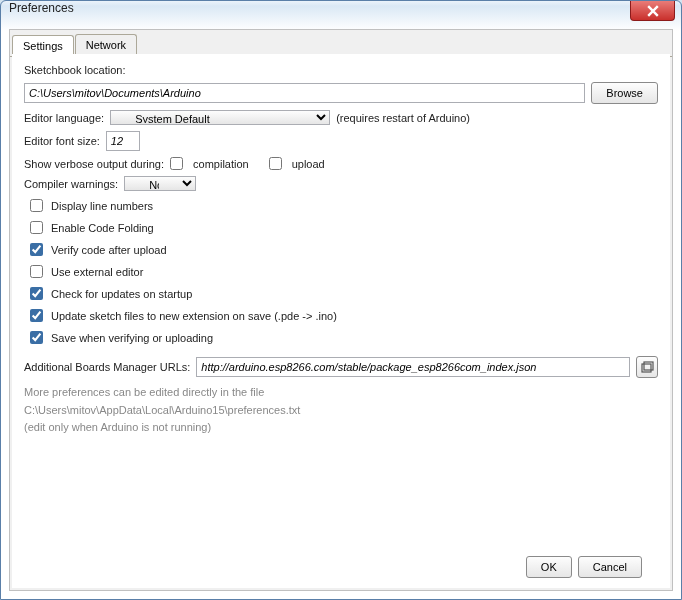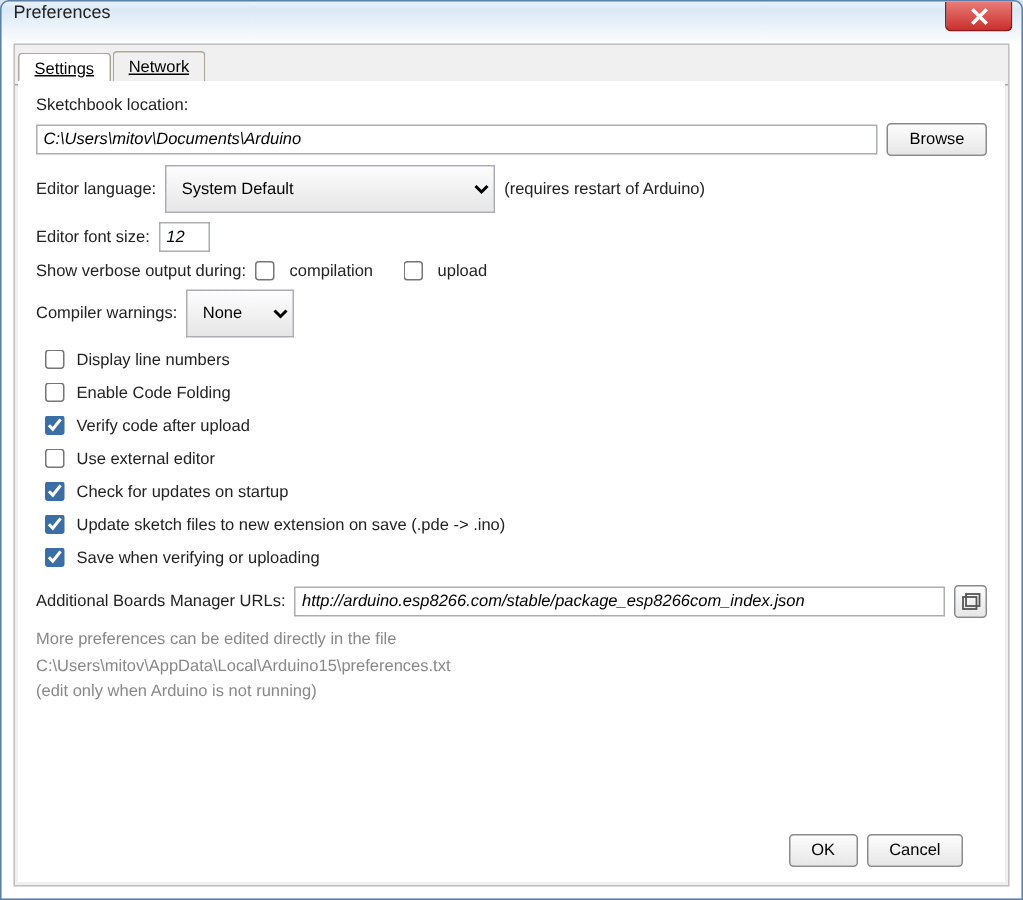"Settings" .tab { text-decoration: underline -> none }
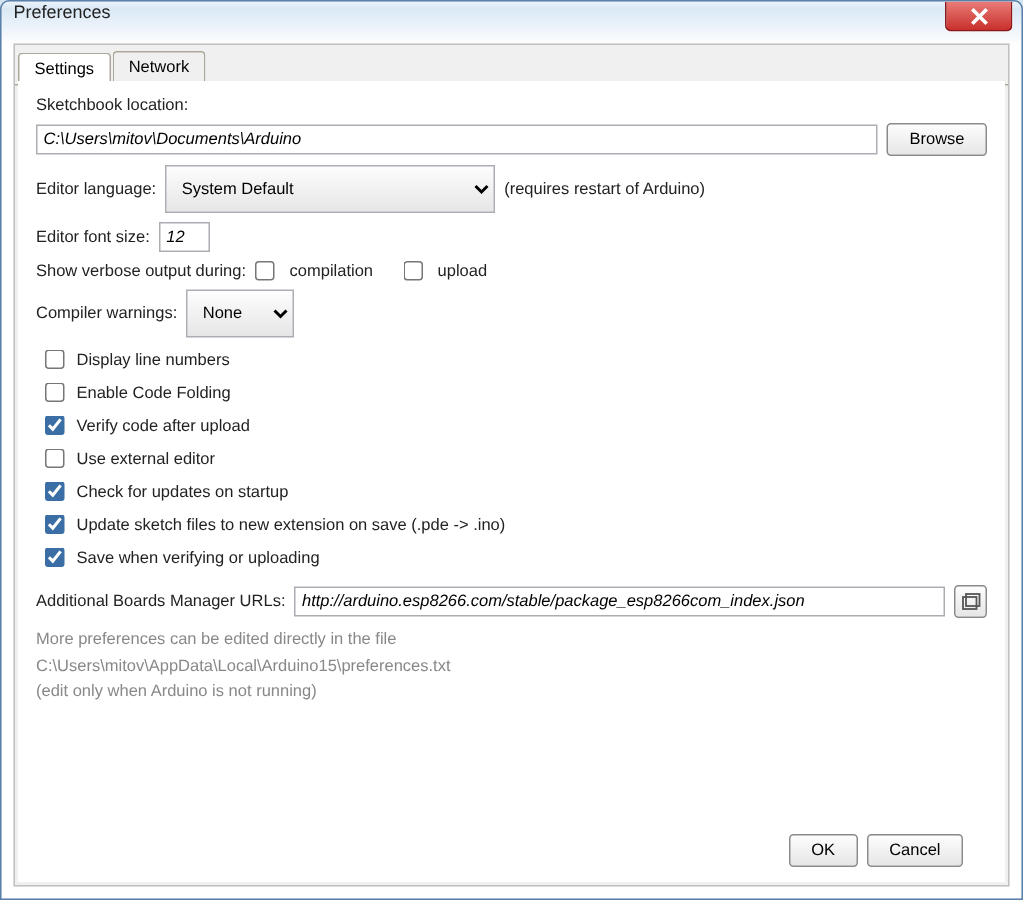"System Default" select { height: 32px -> 15px; padding: 1px 6px -> 1px 20px }
